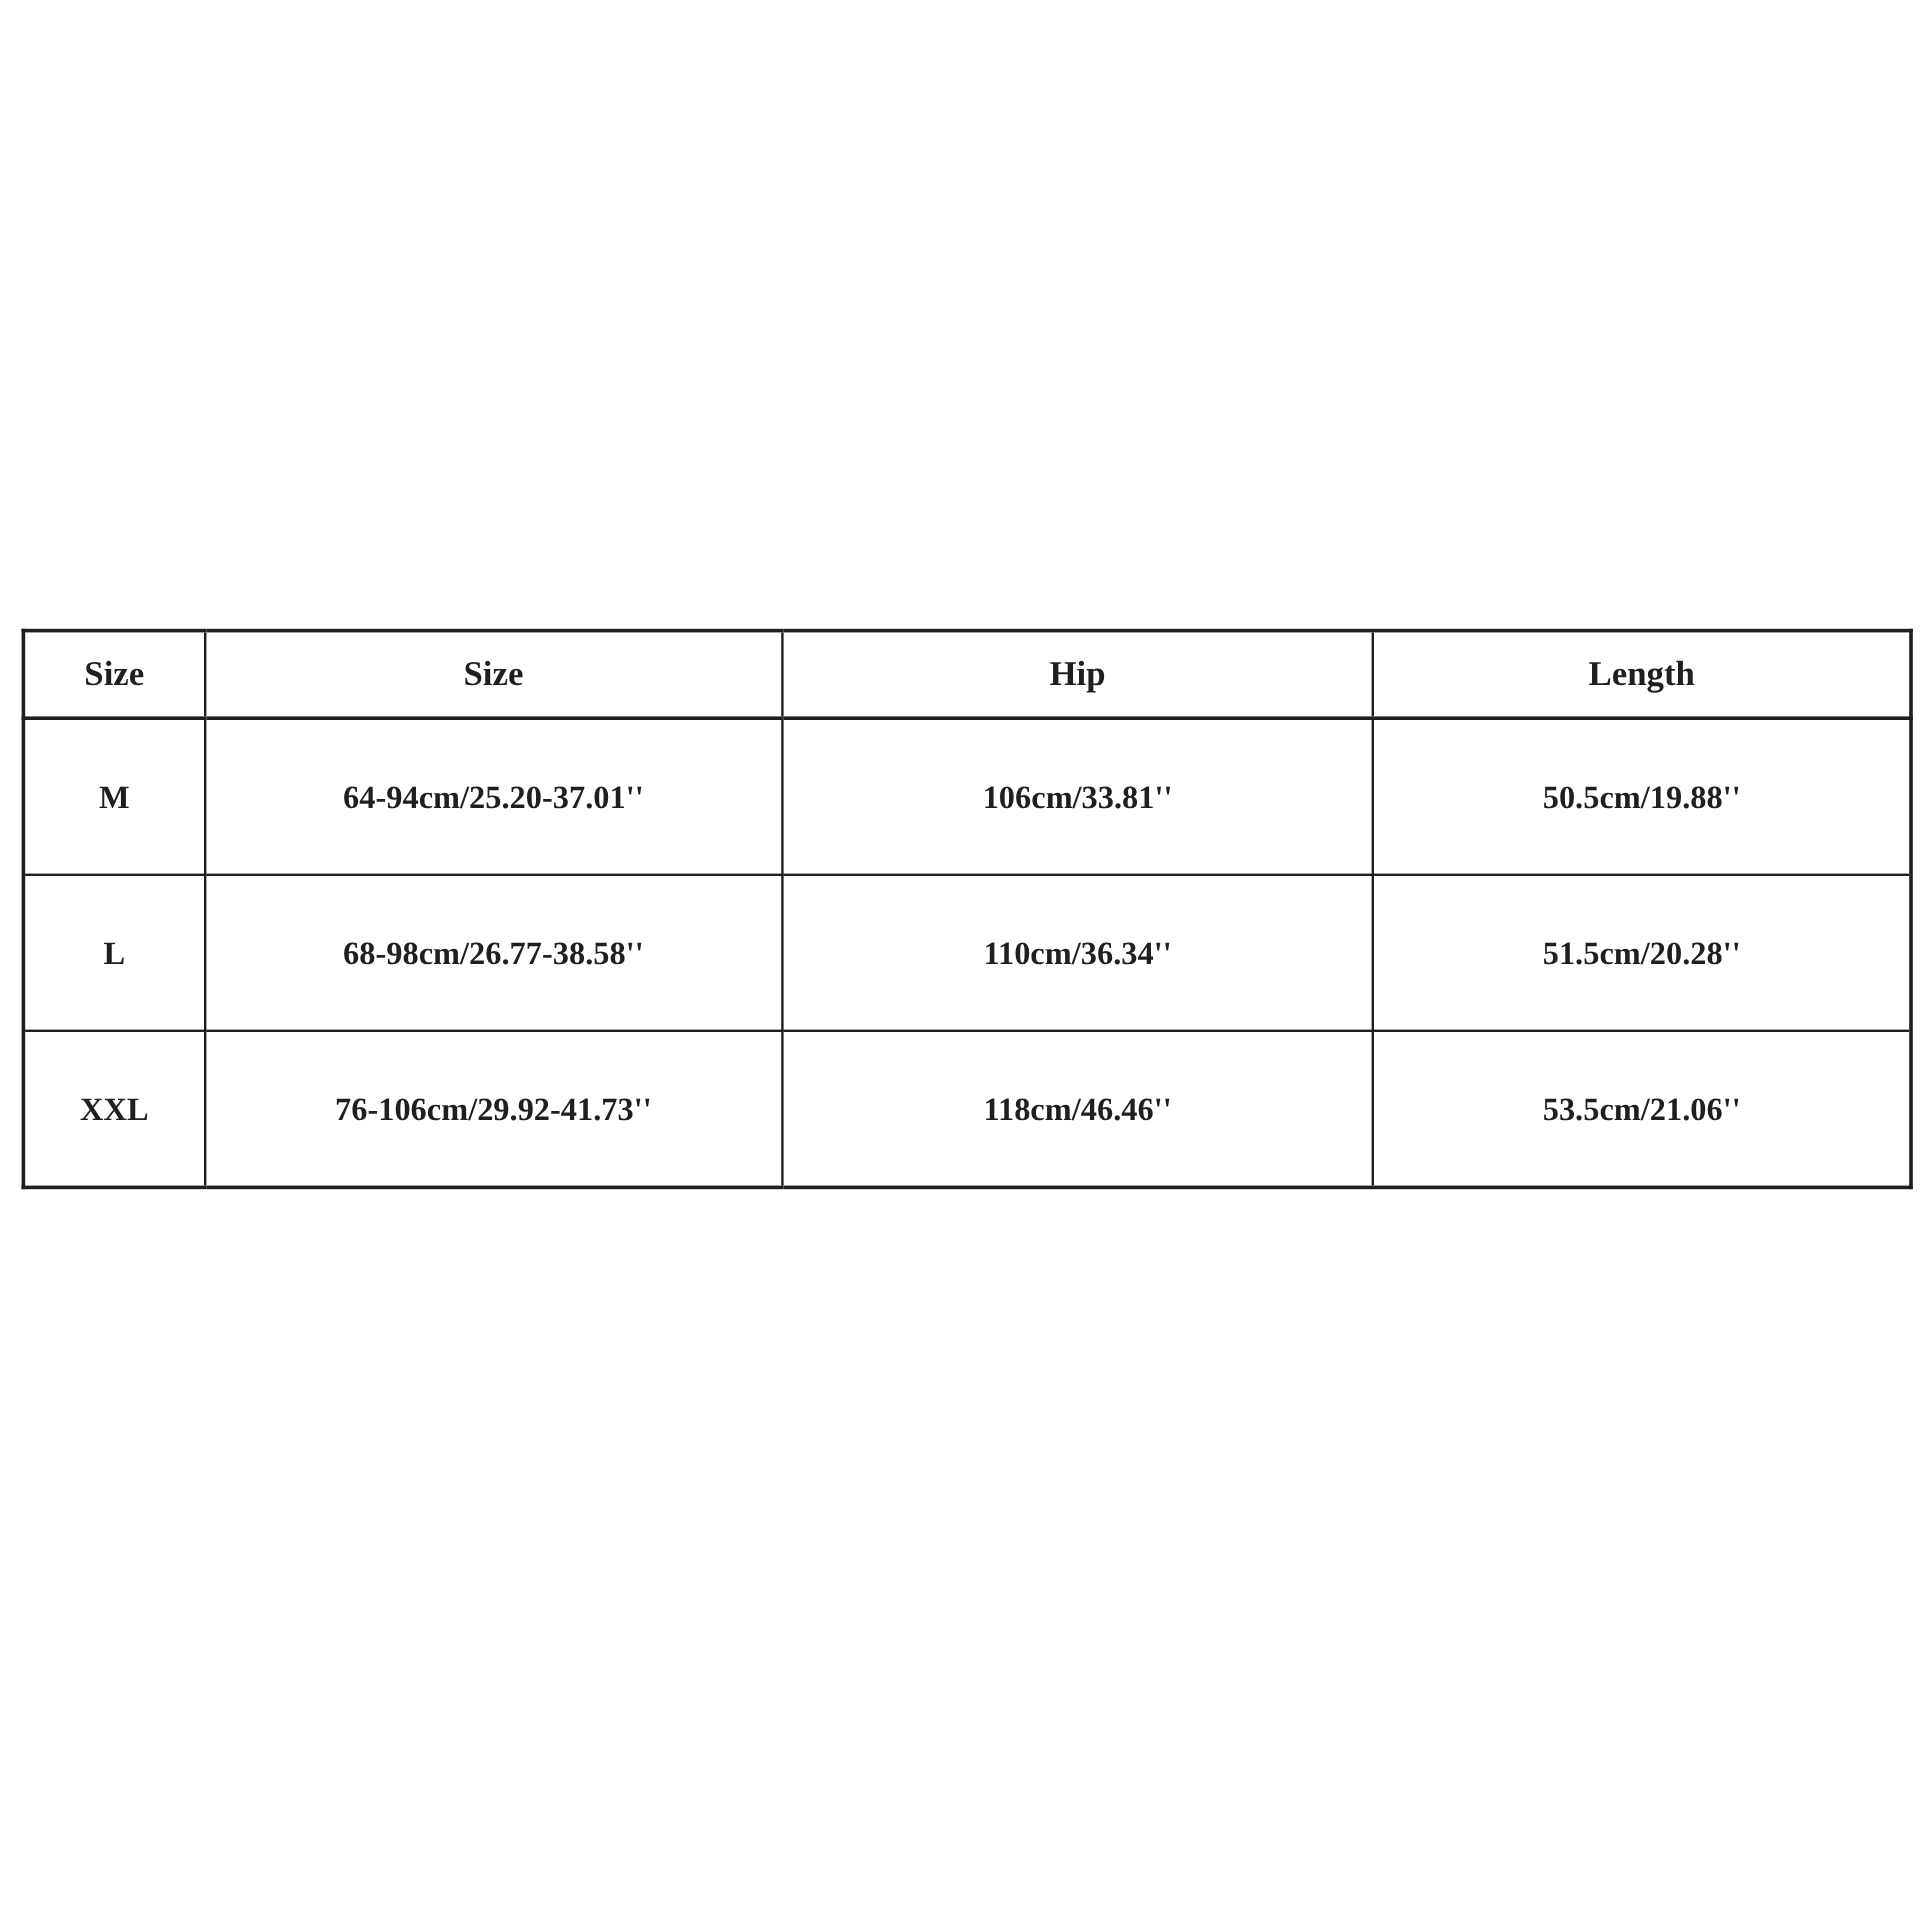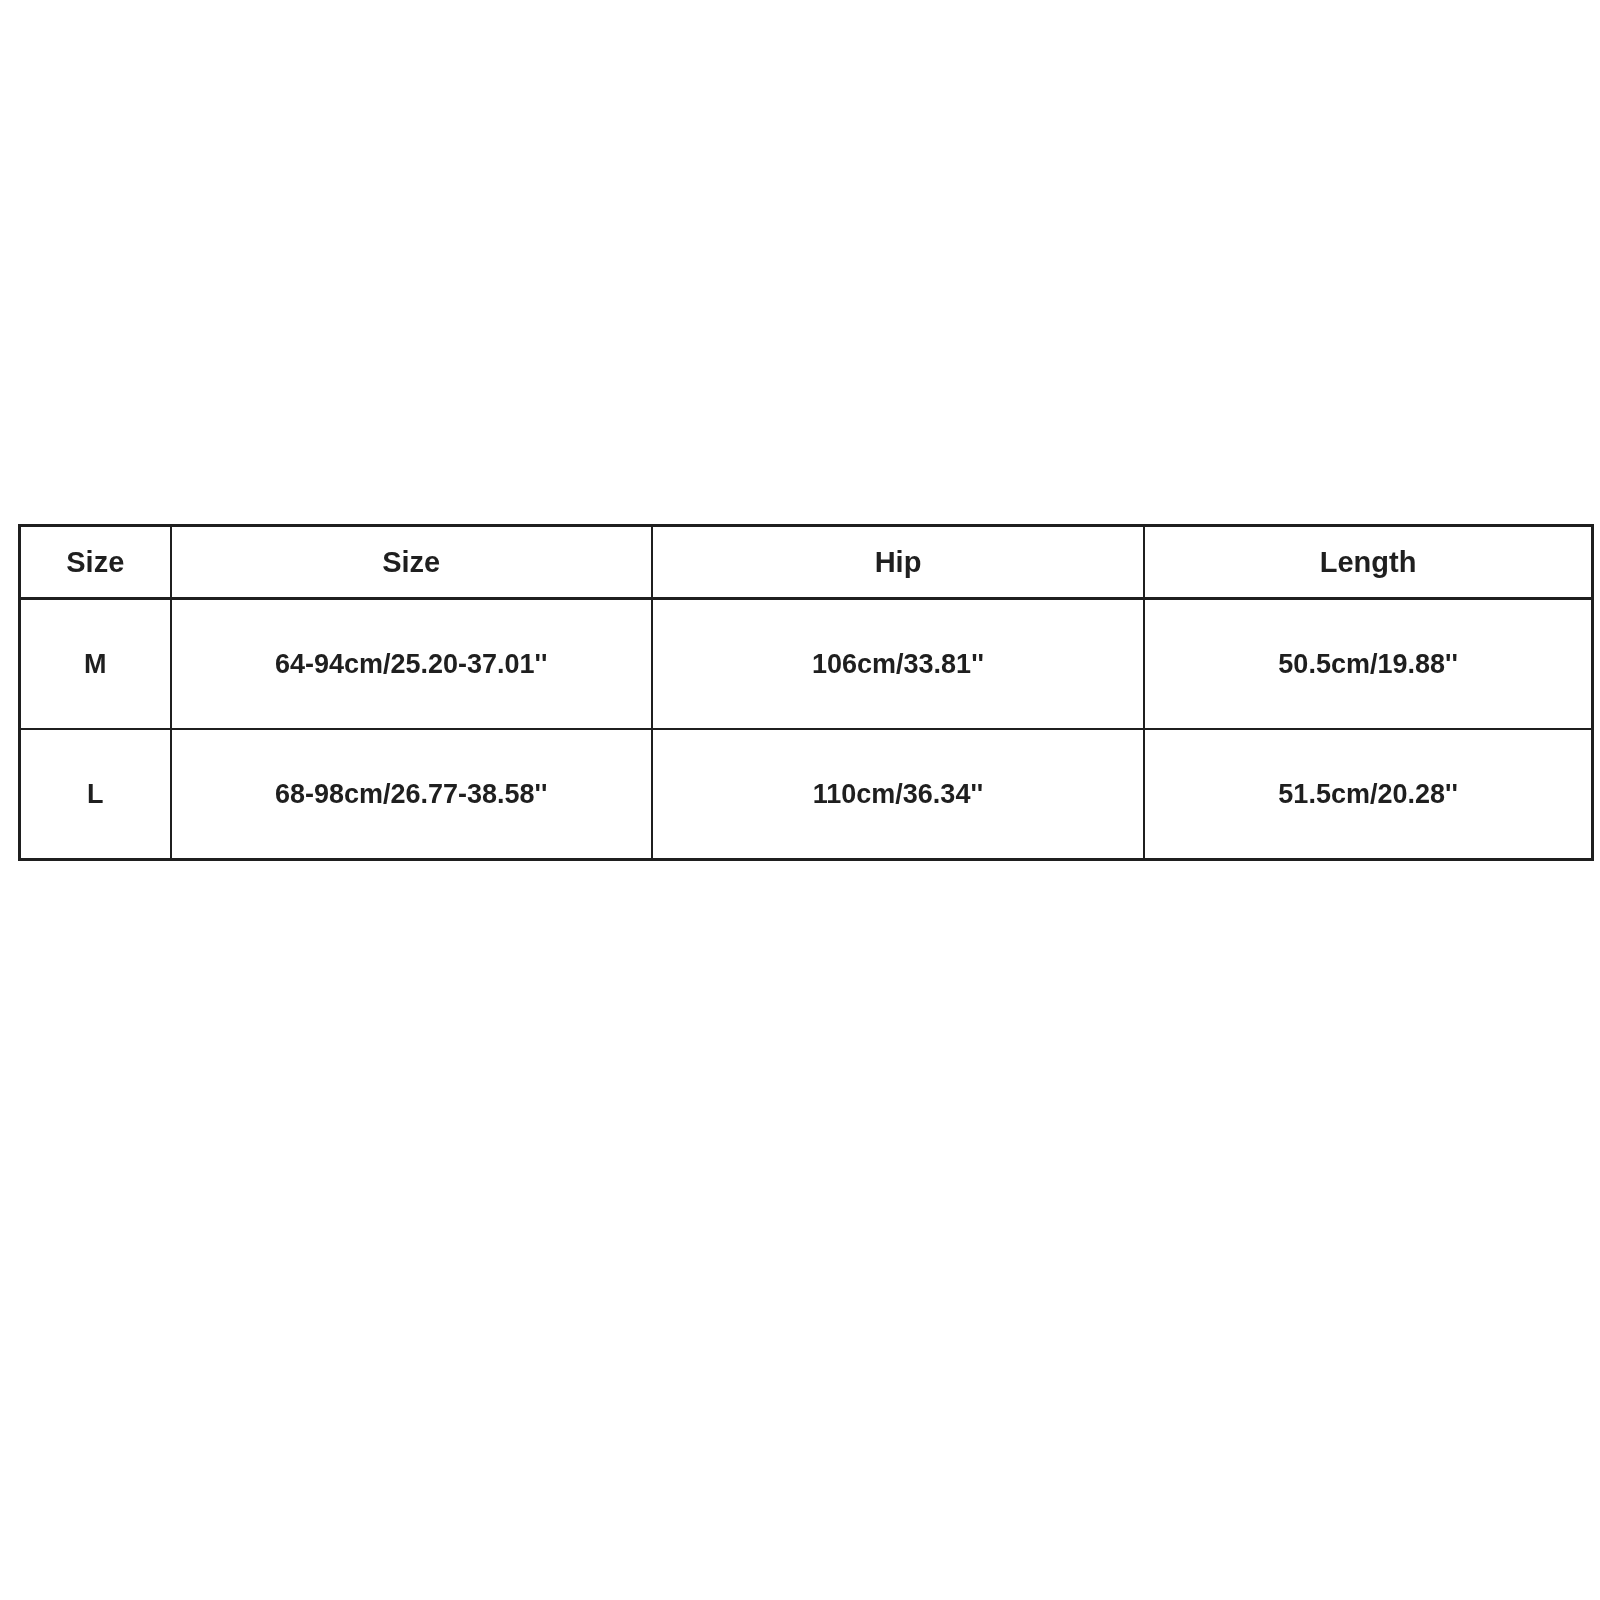"Size" .canvas { font-family: none -> Liberation Serif, serif }
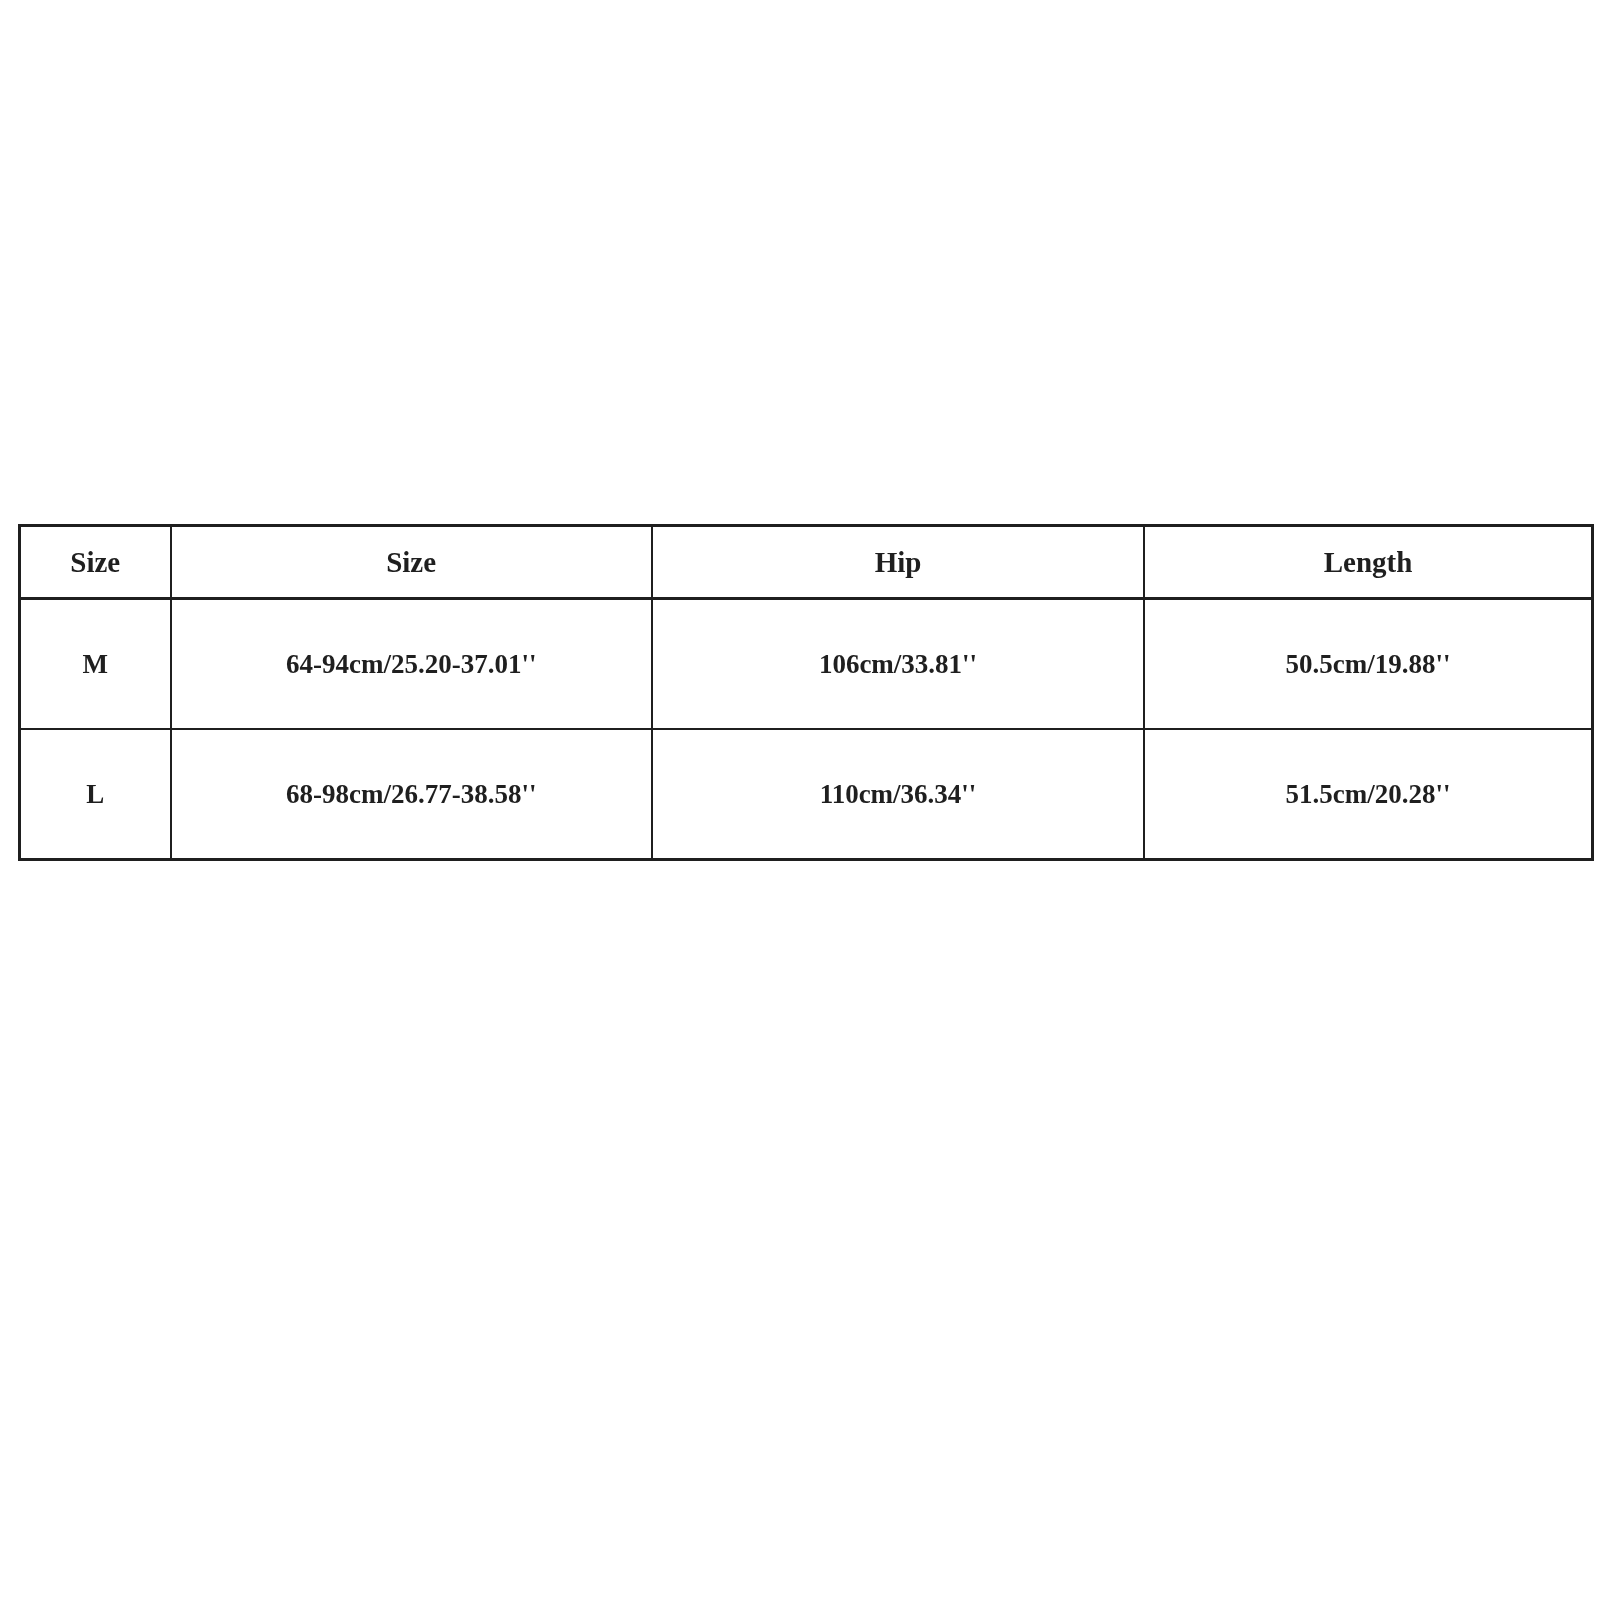"XXL" tr { html: none -> <tr> <td>XXL</td> <td>76-106cm/29.92-41.73''</td> <td>118cm/46.46''</td> <td>53.5cm/21.06''</td> </tr> }
